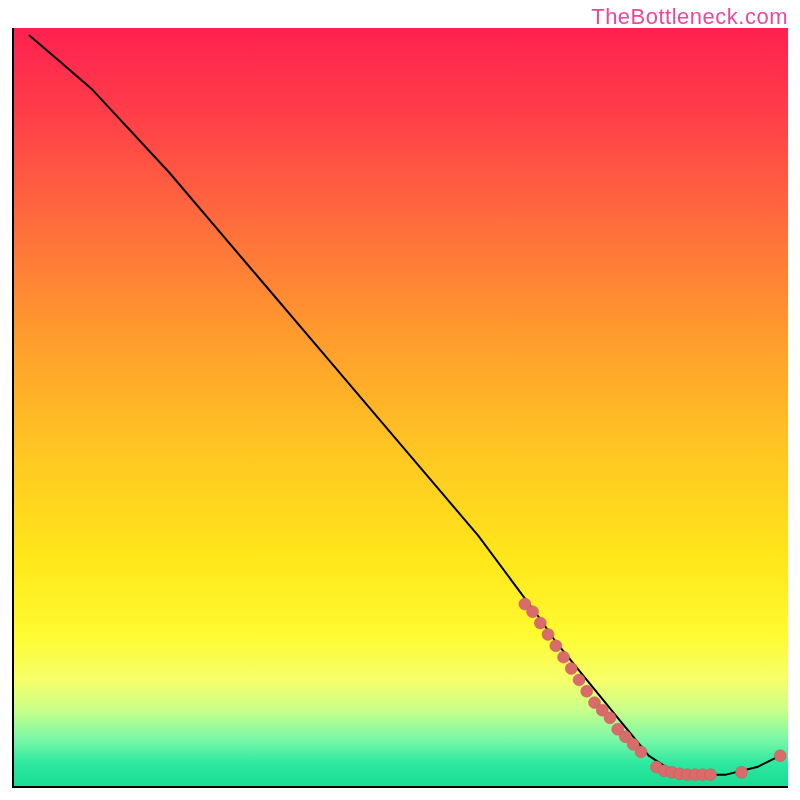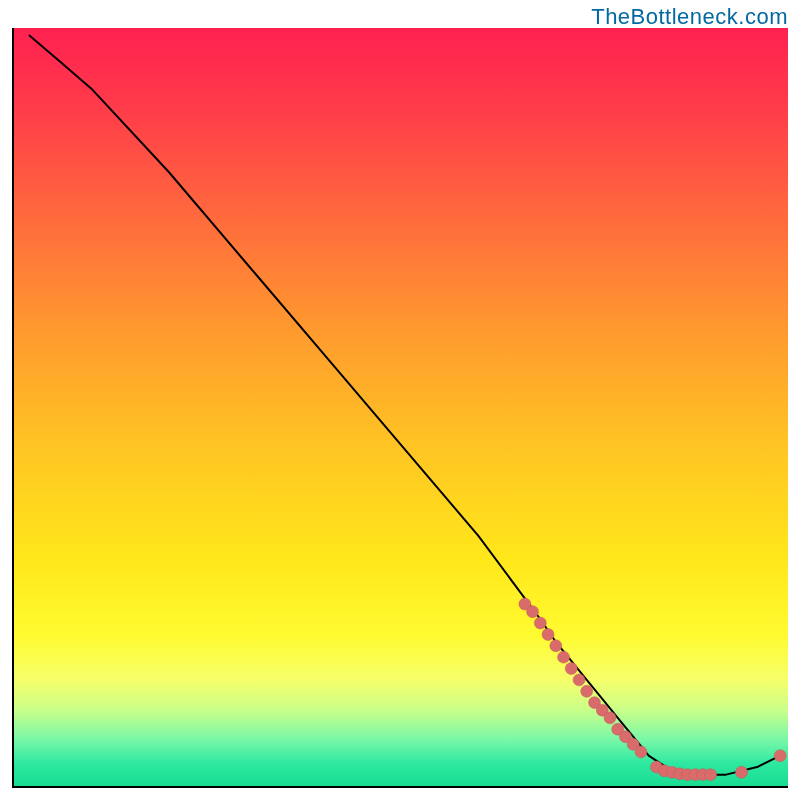"TheBottleneck.com" .watermark { color: #0369a1 -> #ec4899 }
